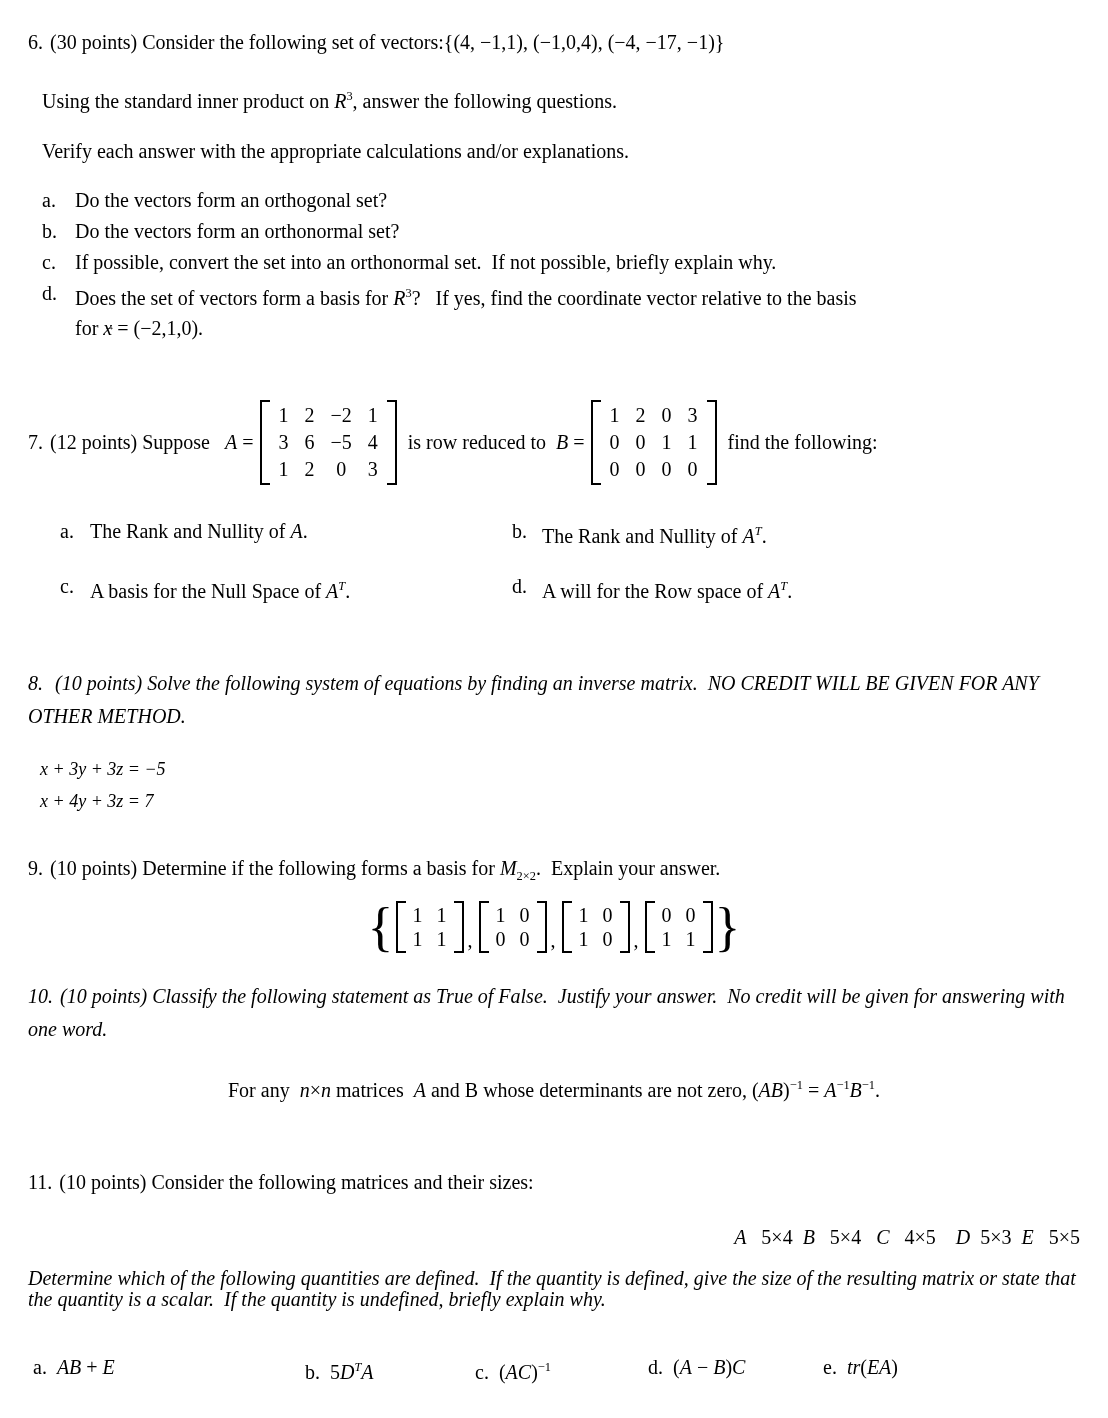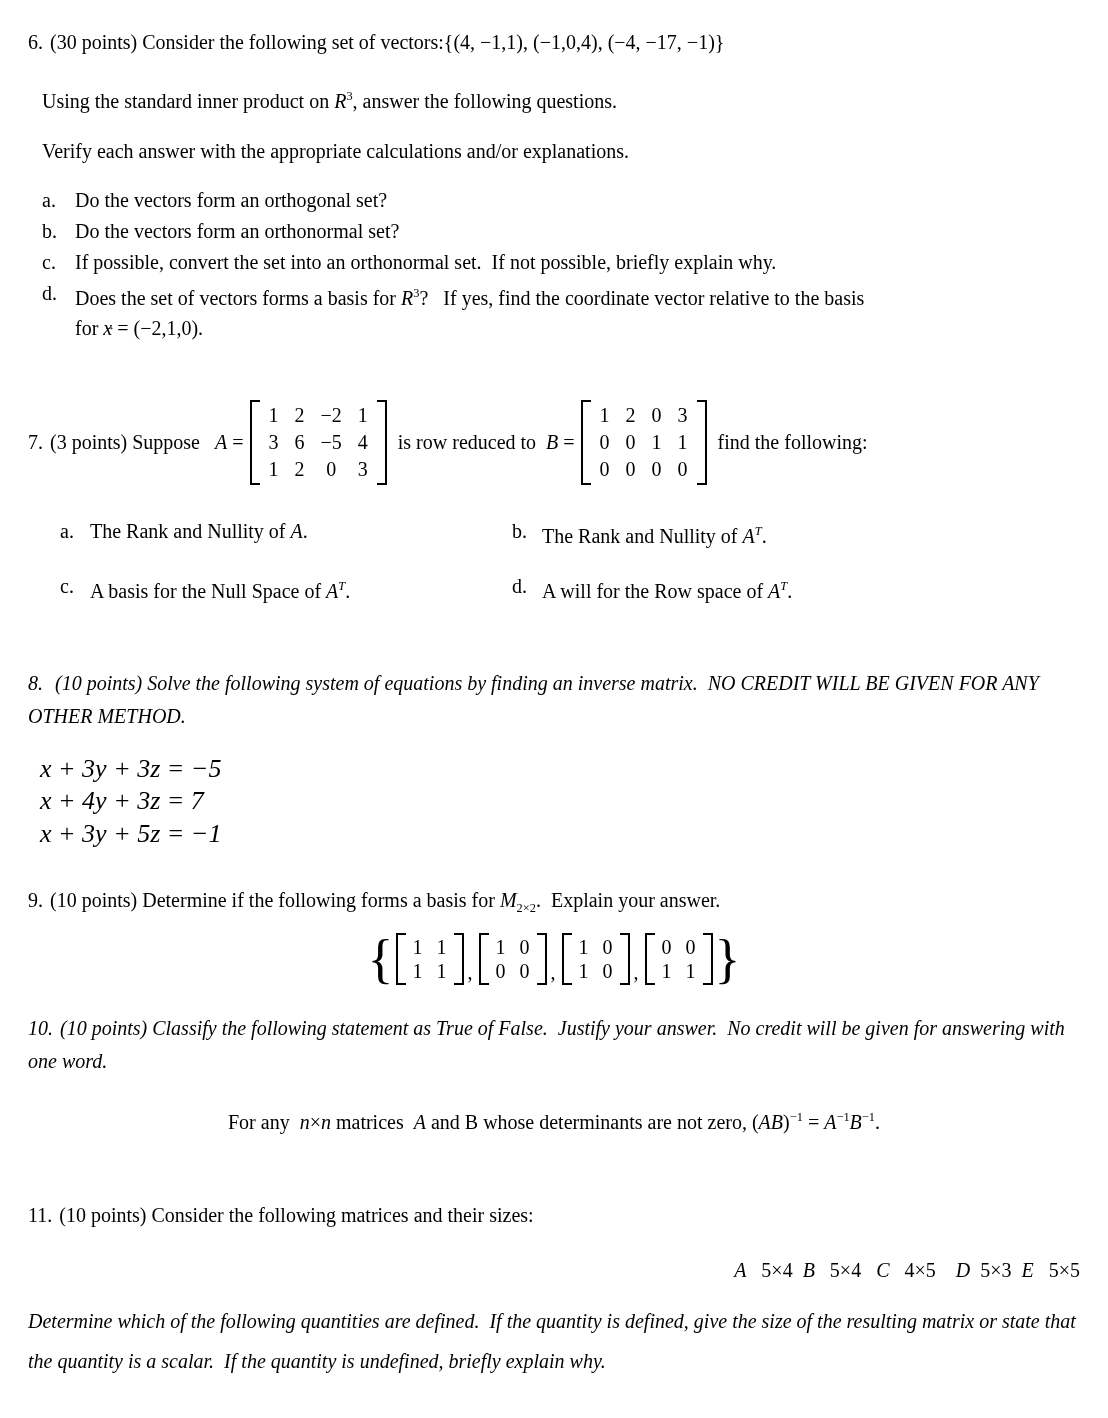"Does the set of vectors" span { text: forms -> form }
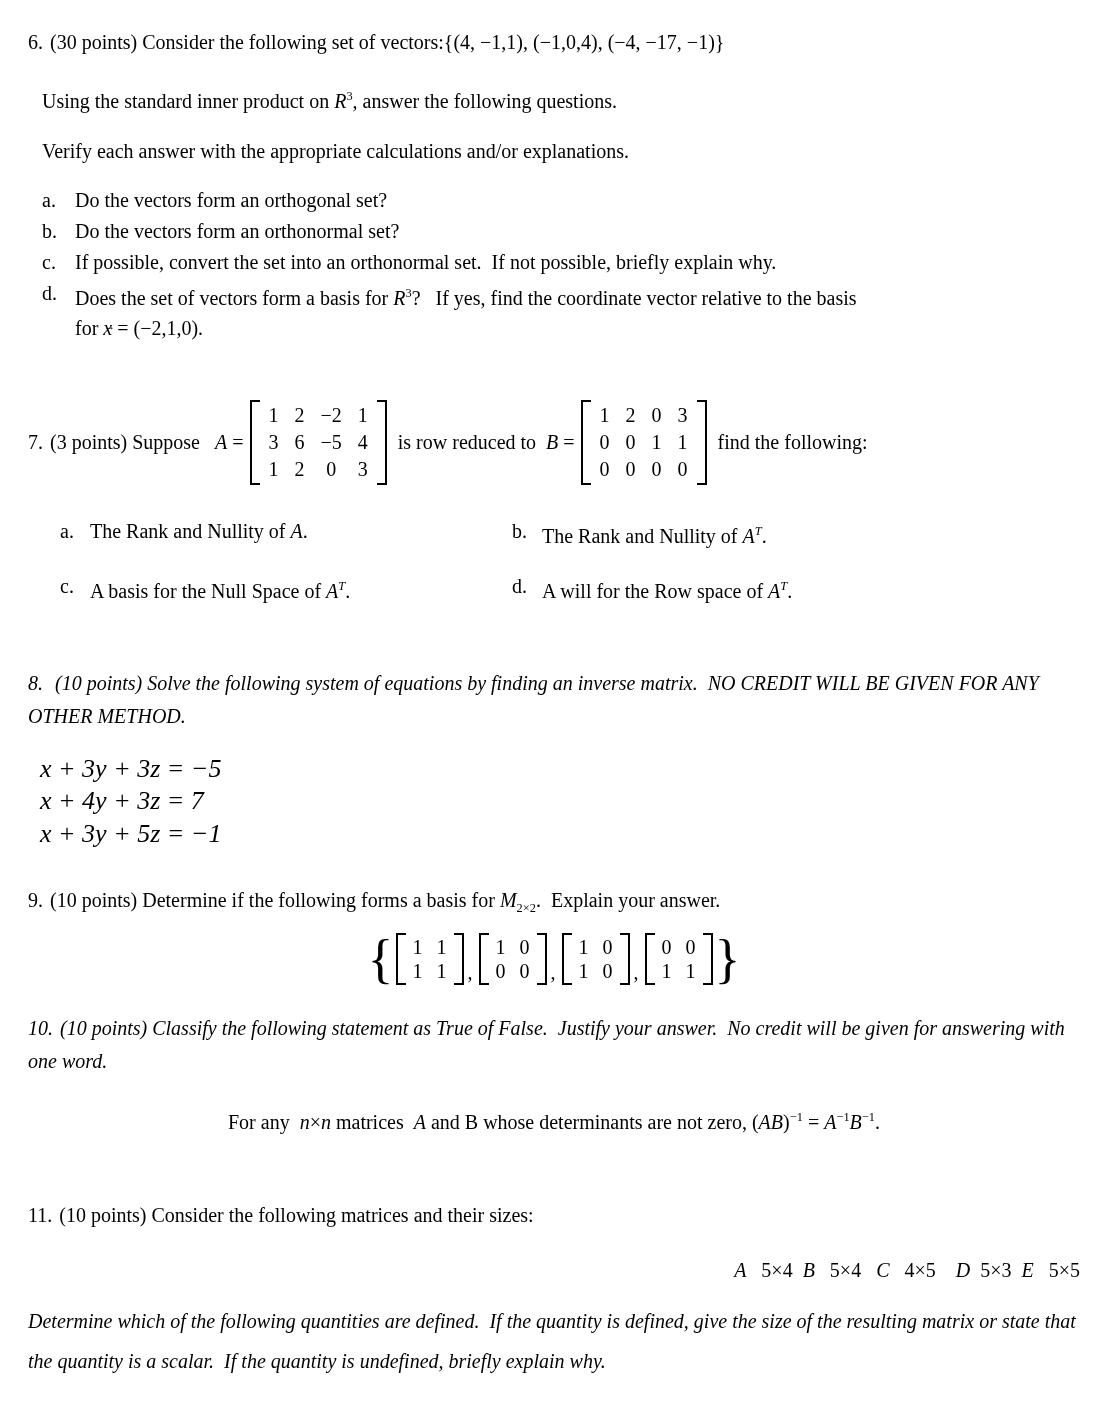"(3 points) Suppose" span { text: 3 -> 12 }
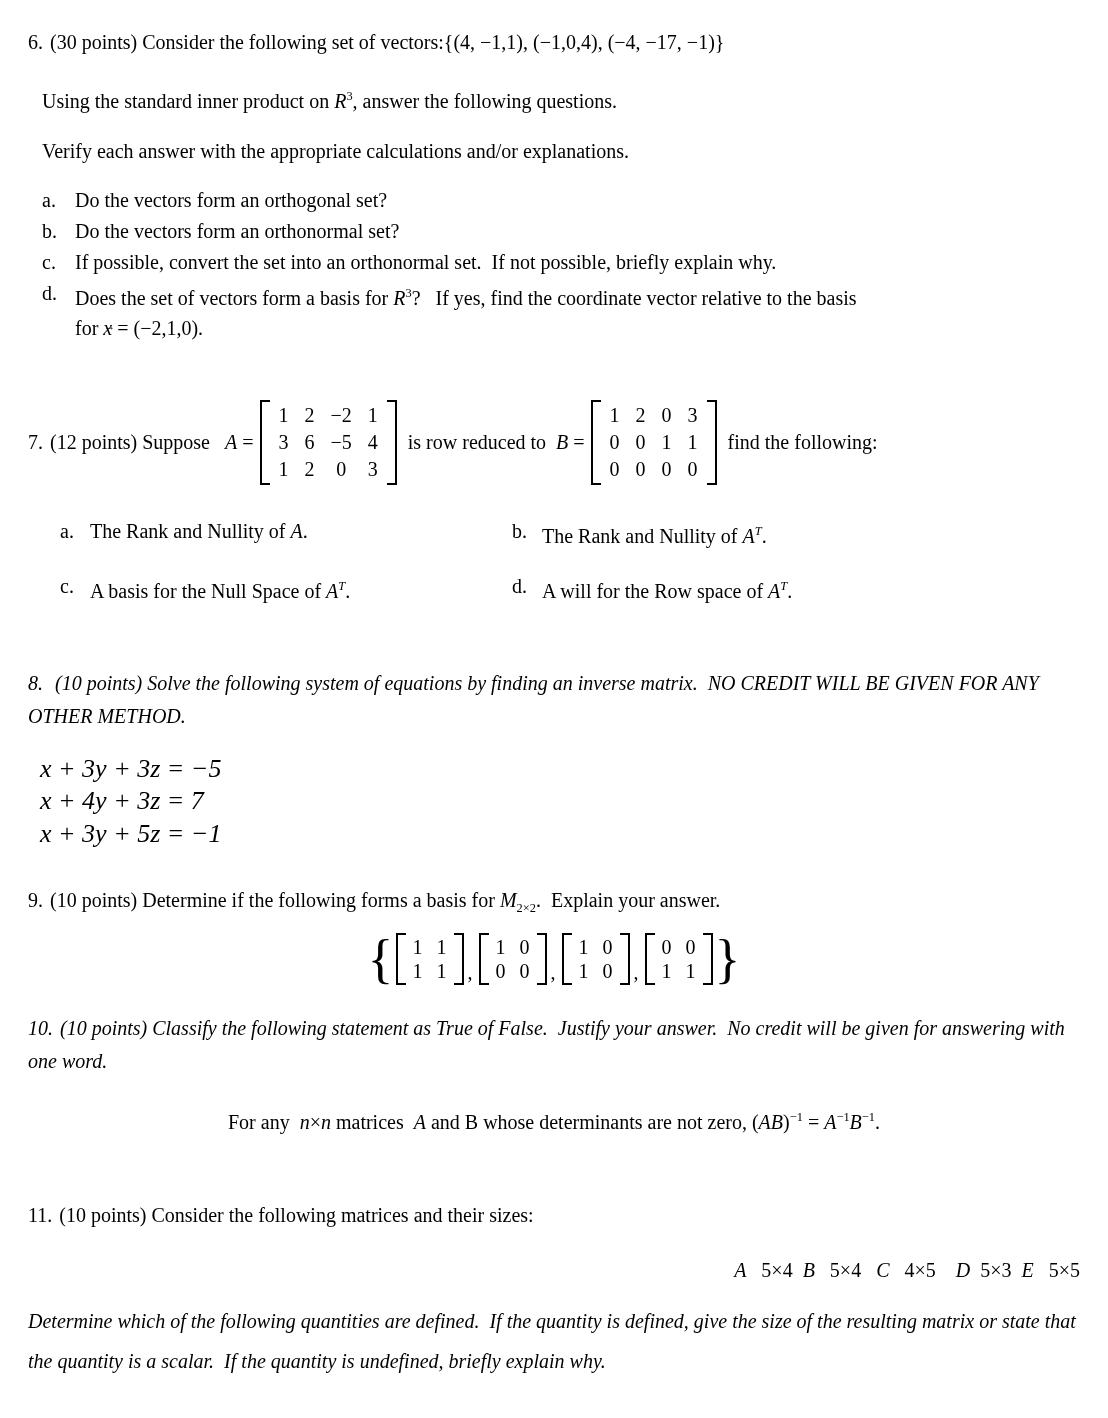"x + 3y + 3z" .eq { font-size: 26px -> 18px }
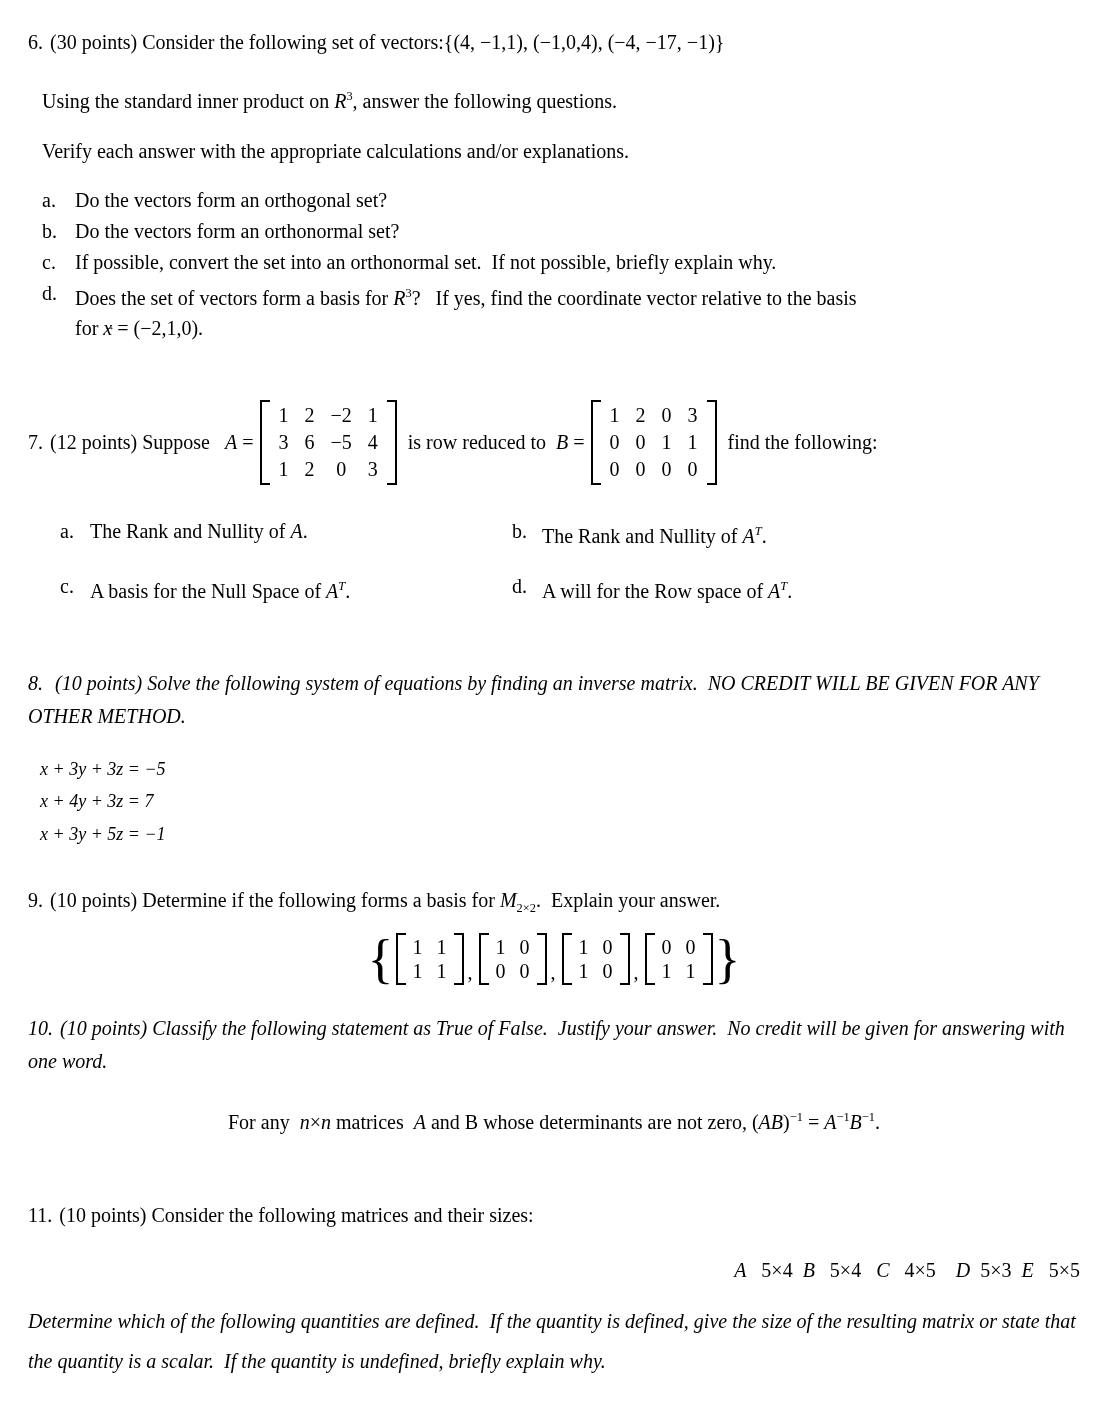"x + 3y + 5z" div.eq { html: <div>x + 3y + 5z = −1</div> -> none }
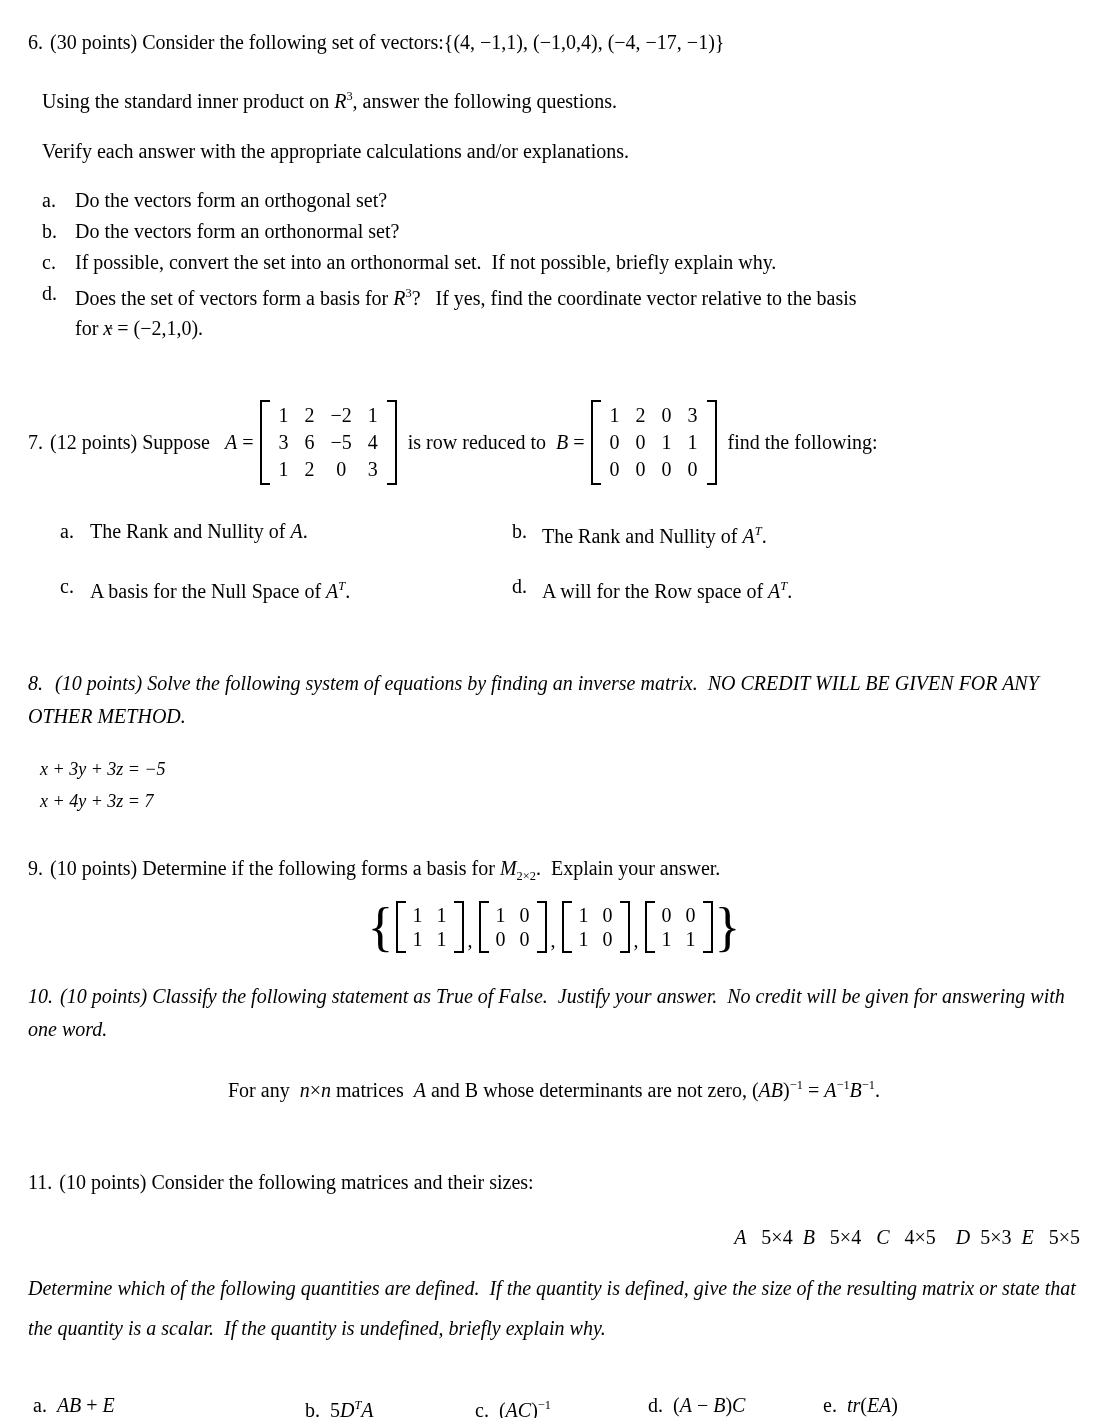"Determine which of the following" #p11-para { line-height: 40px -> 21px }
